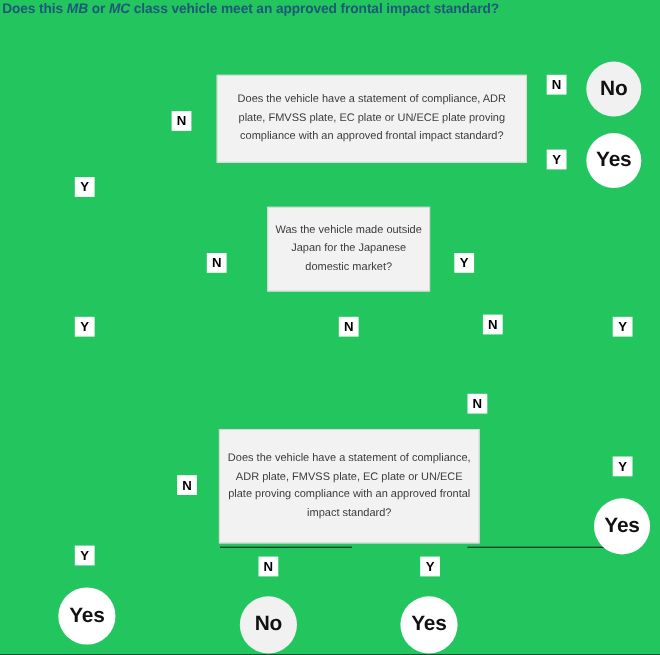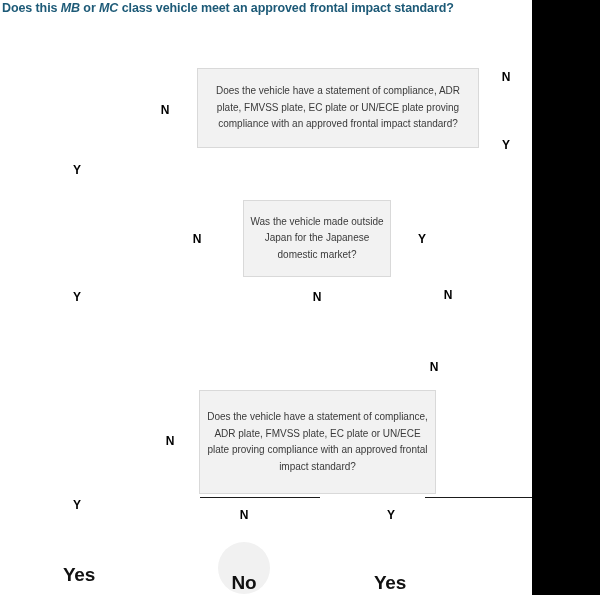"Does this MB or MC" #root { background: #ffffff -> #22c55e; width: 532px -> 600px }
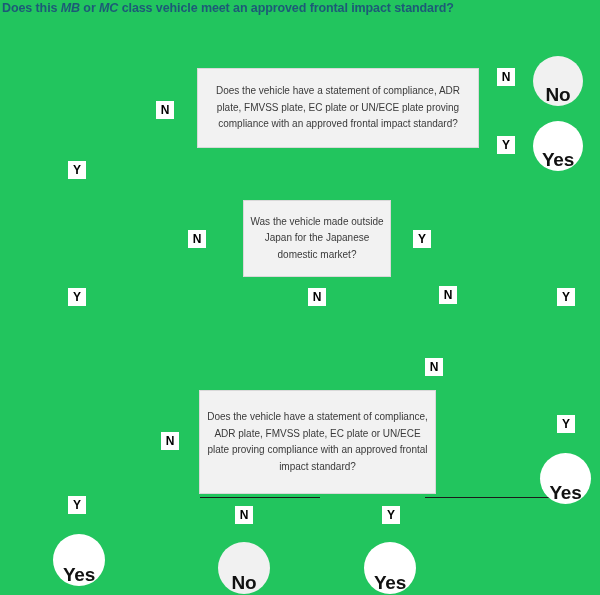"No" .terminal { align-items: flex-end -> center }
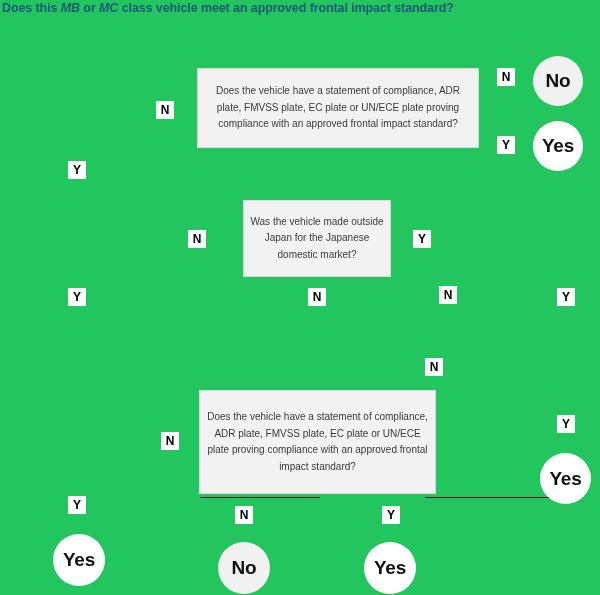"Was the vehicle made outside" div.decision { top: 200px -> 188px }
